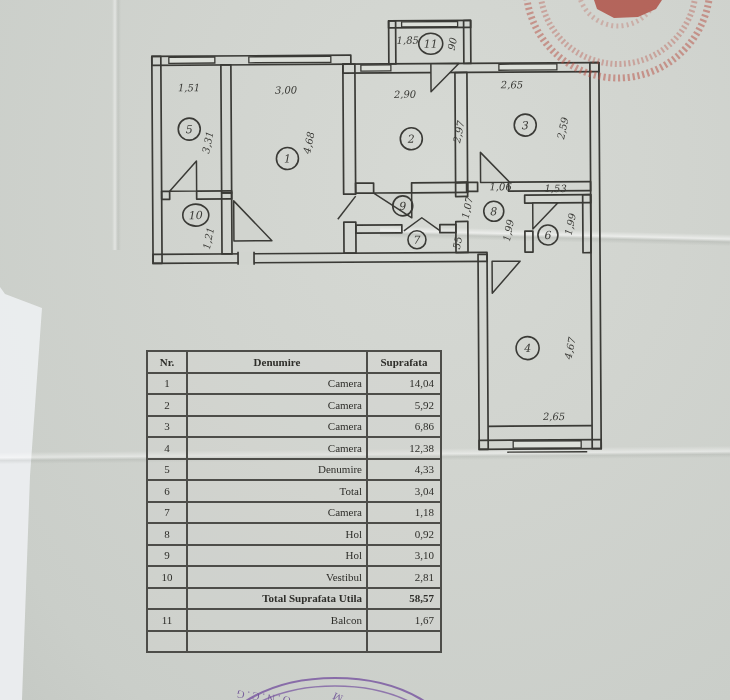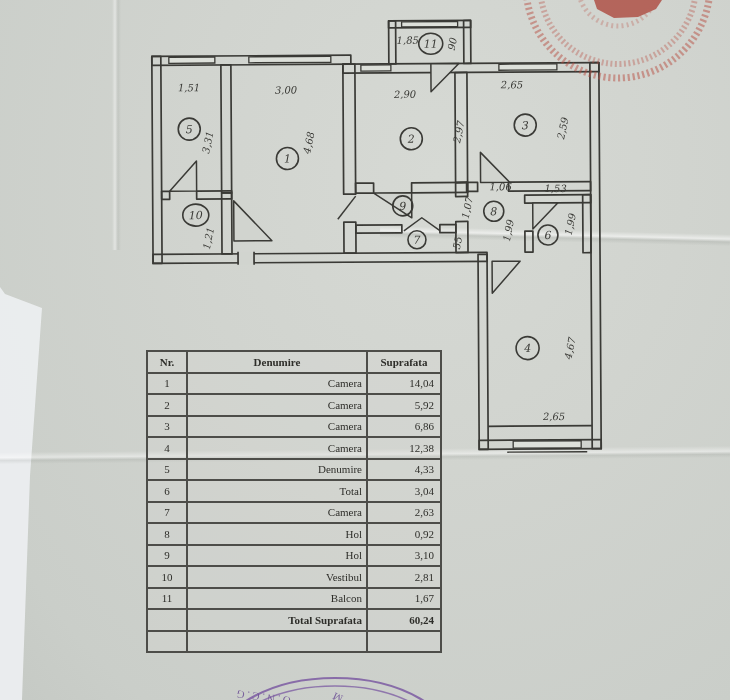"2,63" td.vl { text: 2,63 -> 1,18 }
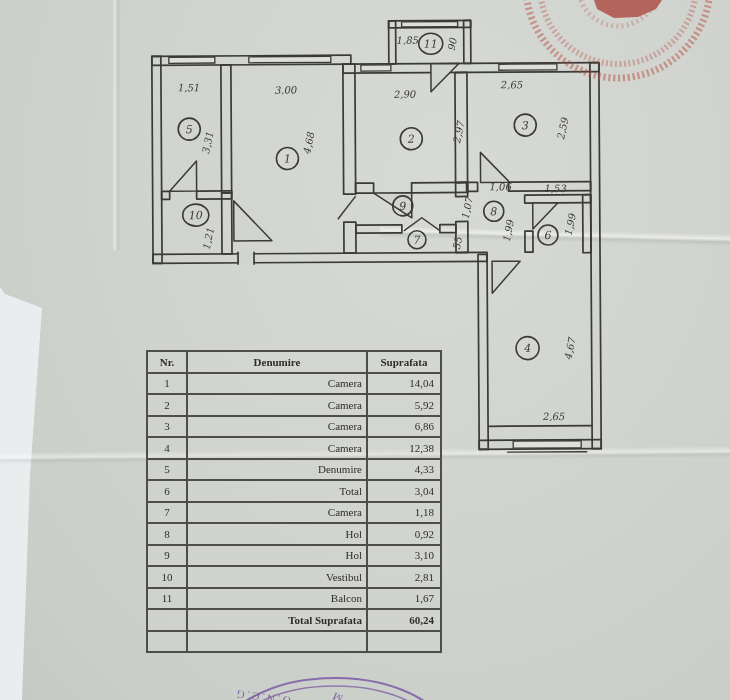"Total Suprafata Utila" tr.bold { html: none -> <tr> <td></td> <td>Total Suprafata Utila</td> <td>58,57</td> </tr> }
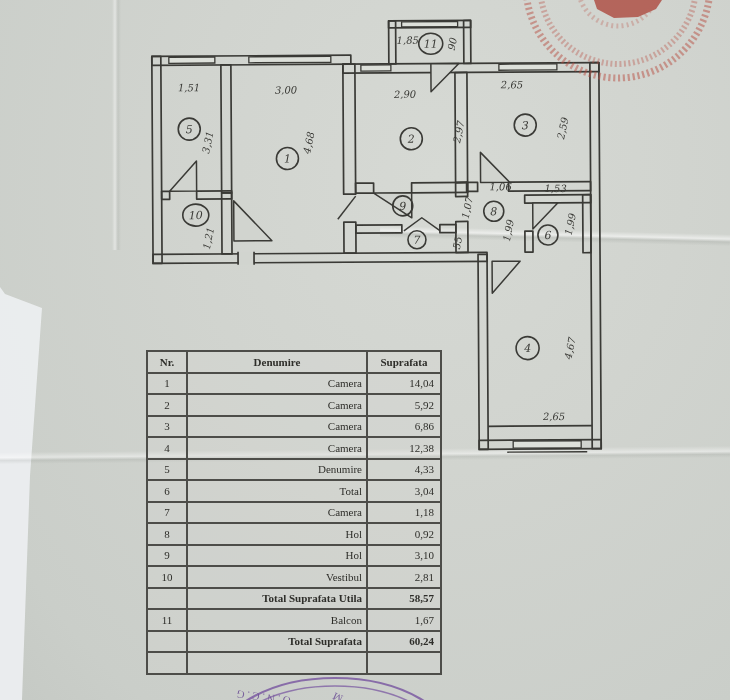"Total Suprafata" tr.bold { html: <tr> <td></td> <td>Total Suprafata</td> <td>60,24</td> </tr> -> none }
